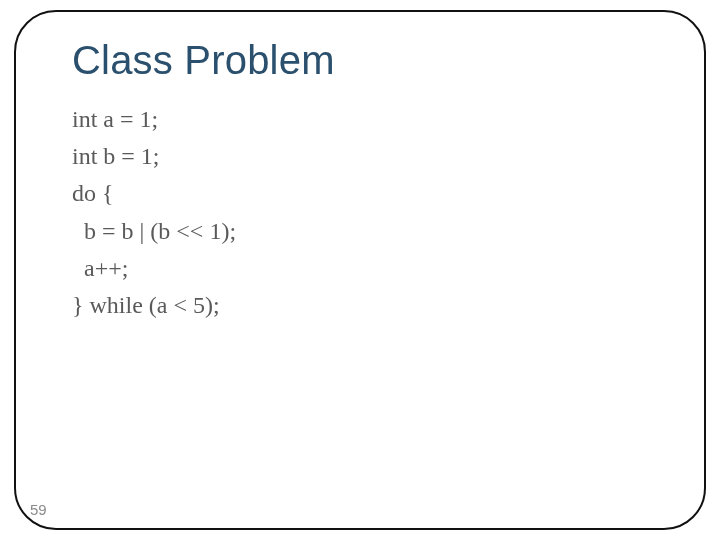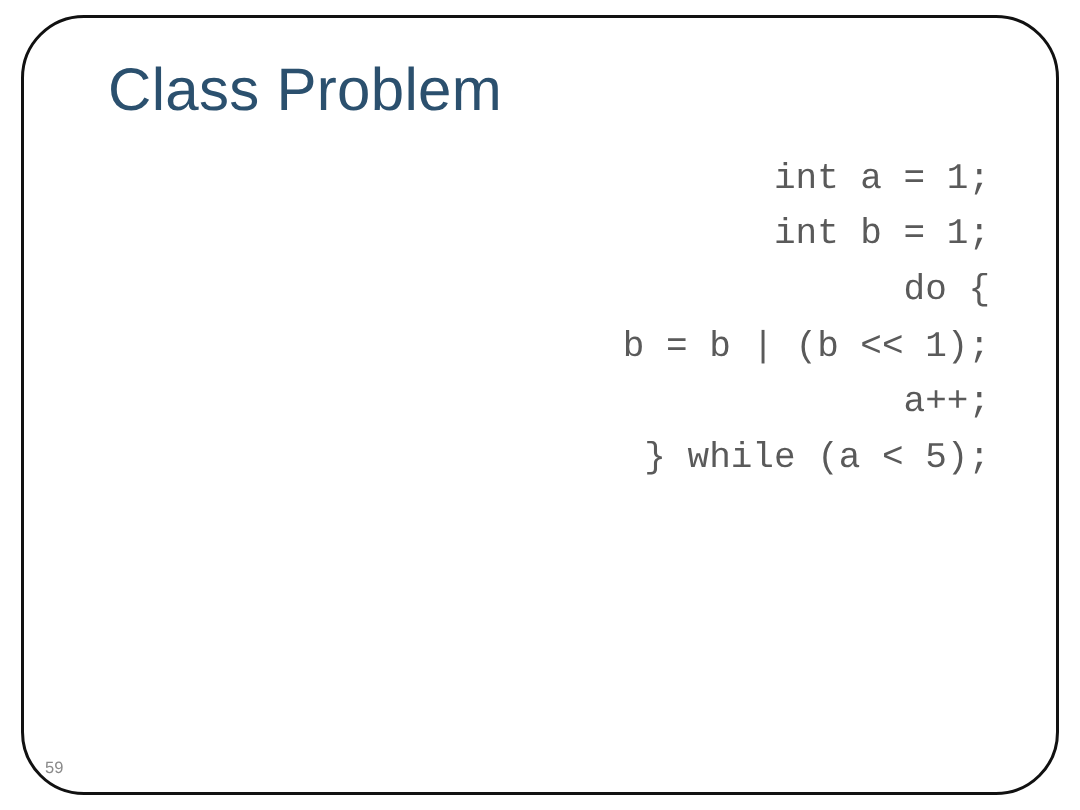"int a = 1; int" .codeblock { font-family: Liberation Mono, monospace -> Liberation Serif, serif; text-align: right -> none }
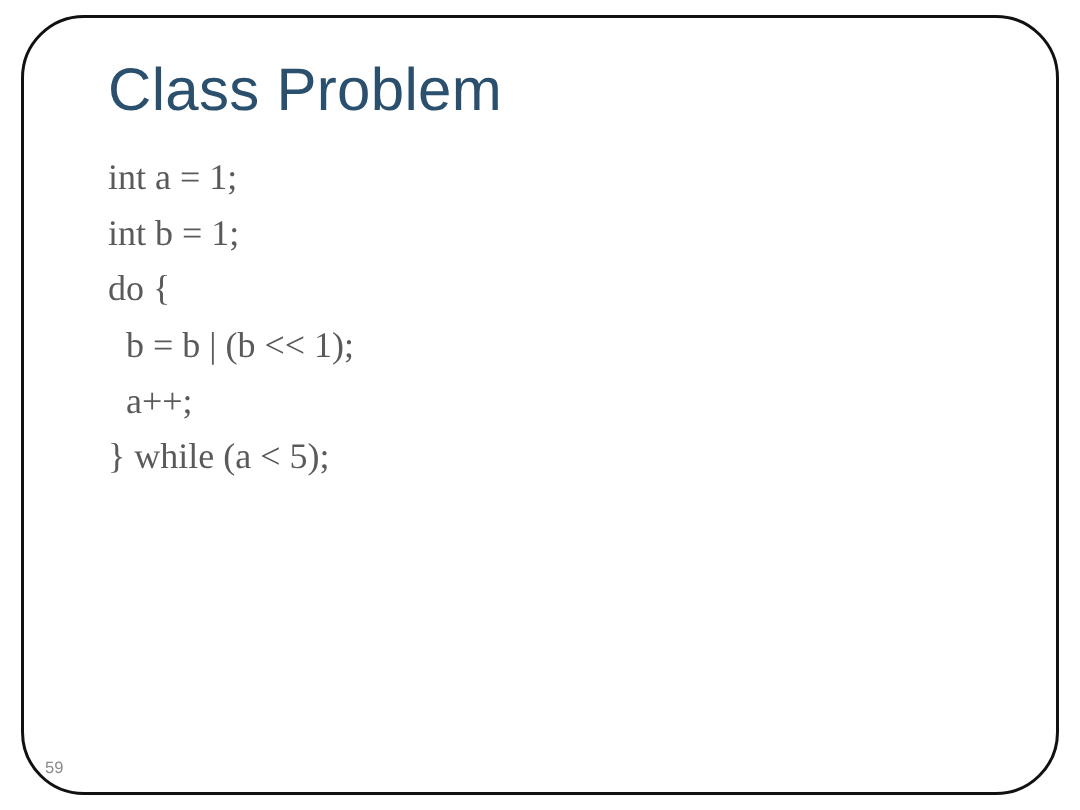"59" .pagenum { font-size: 11px -> 15px }
